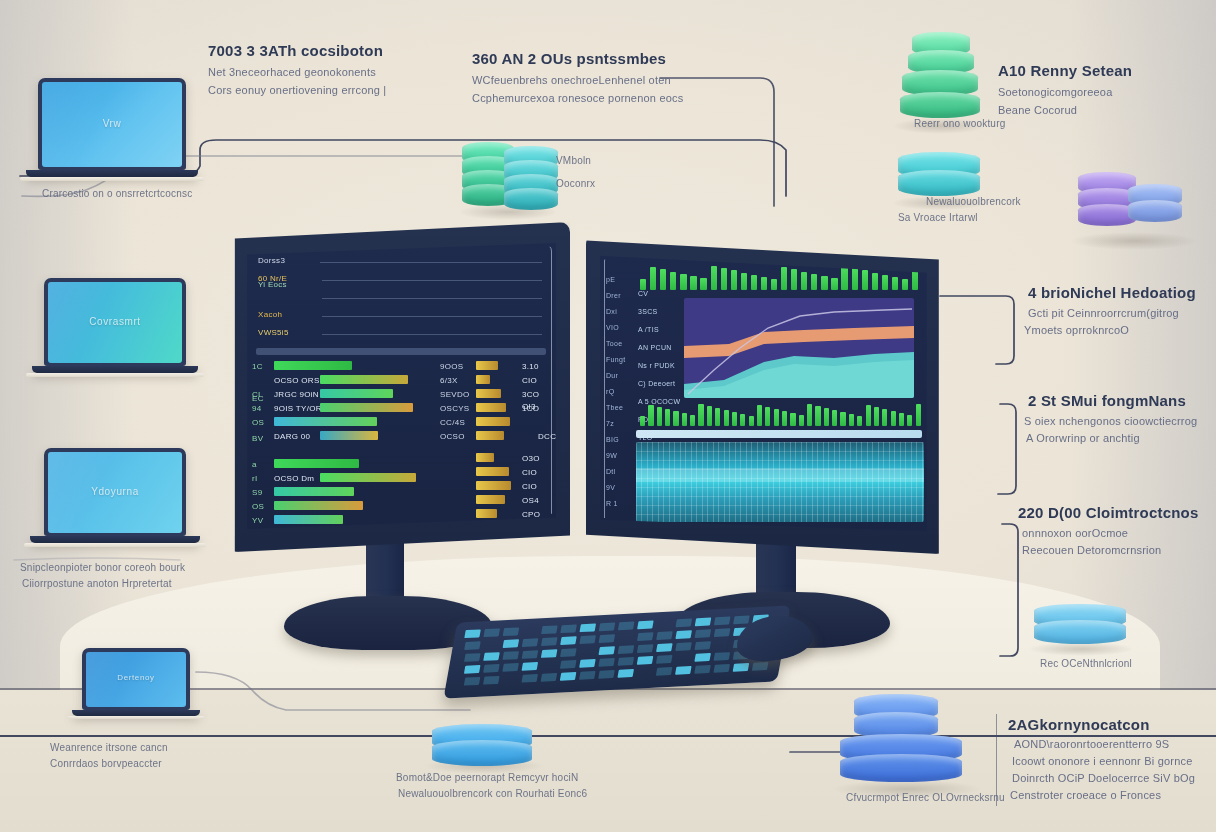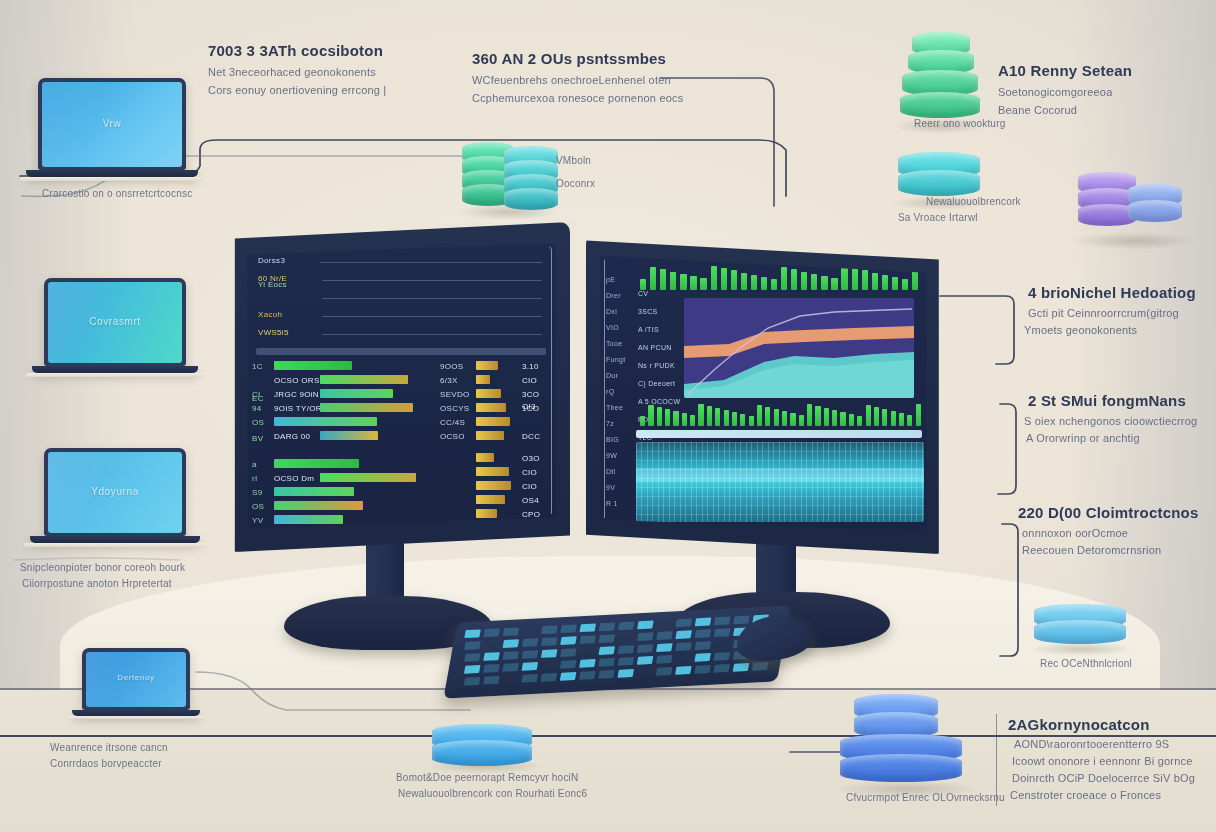"Ymoets geonokonents" div.txt { text: geonokonents -> oprroknrcoO }
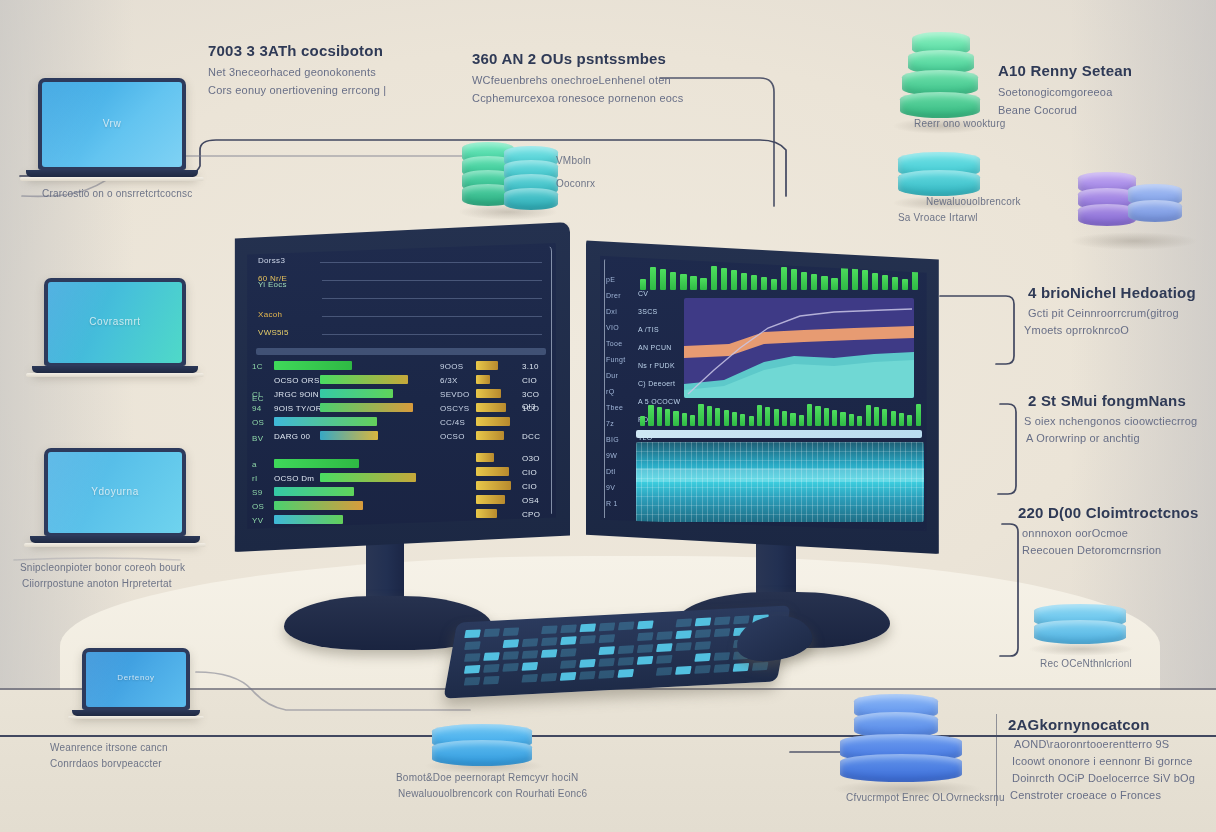"DCC" div.row-lbl { left: 82px -> 98px }
